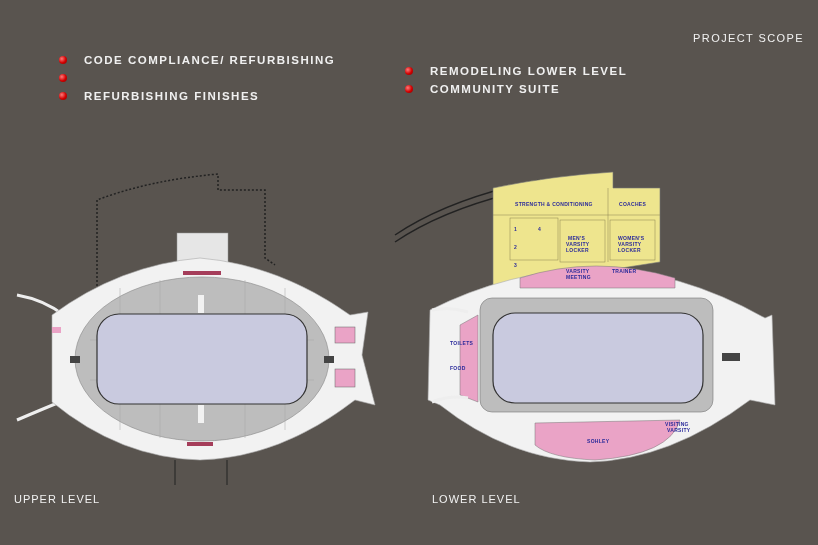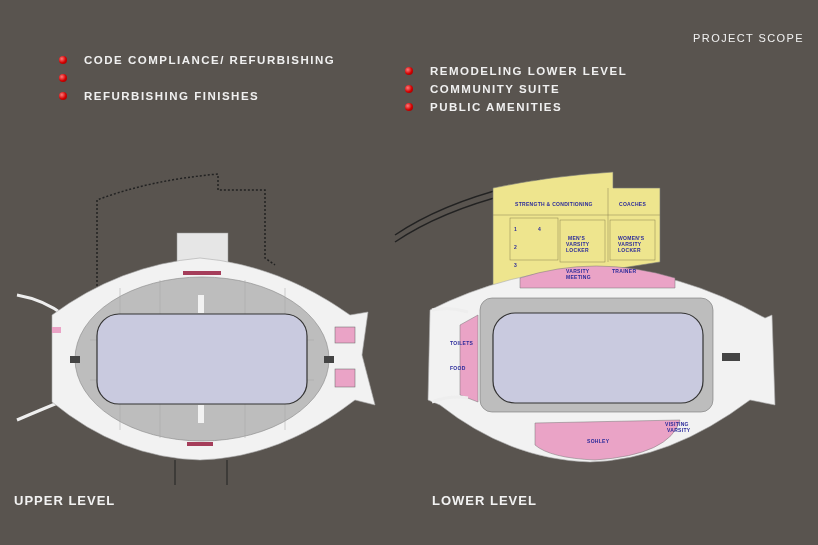"PUBLIC AMENITIES" li { html: <li> <span></span> <span>PUBLIC AMENITIES</span> </li> -> none }
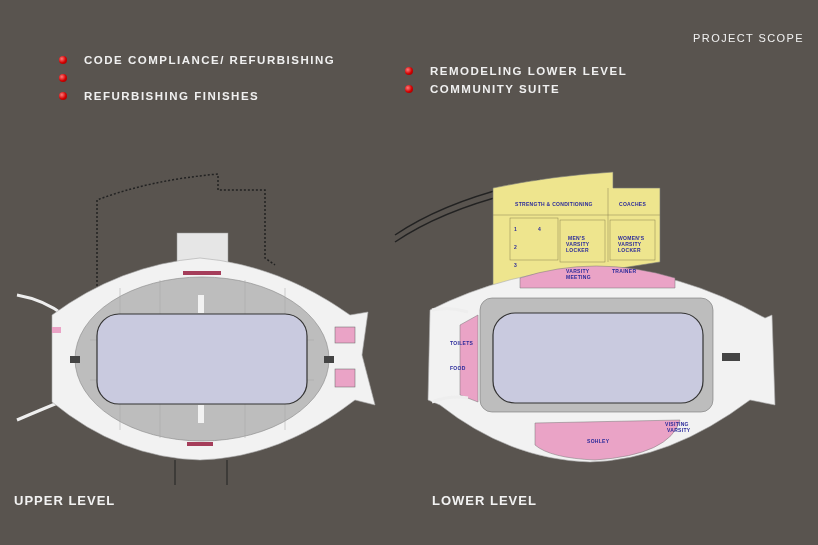"UPPER LEVEL" .level-label { font-size: 13px -> 11px; font-weight: bold -> normal }
